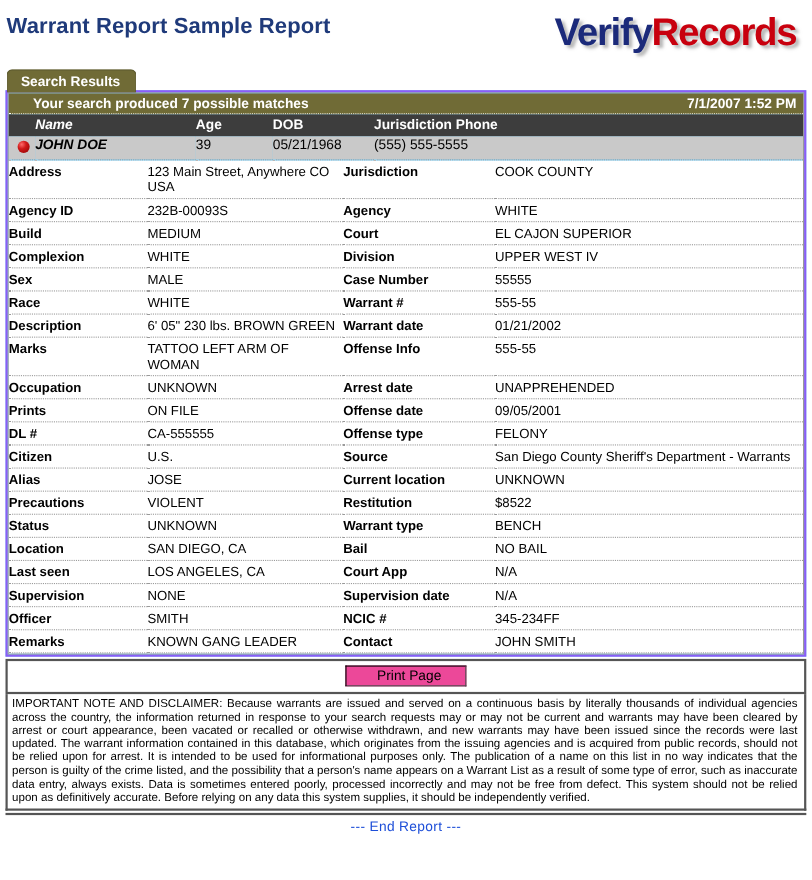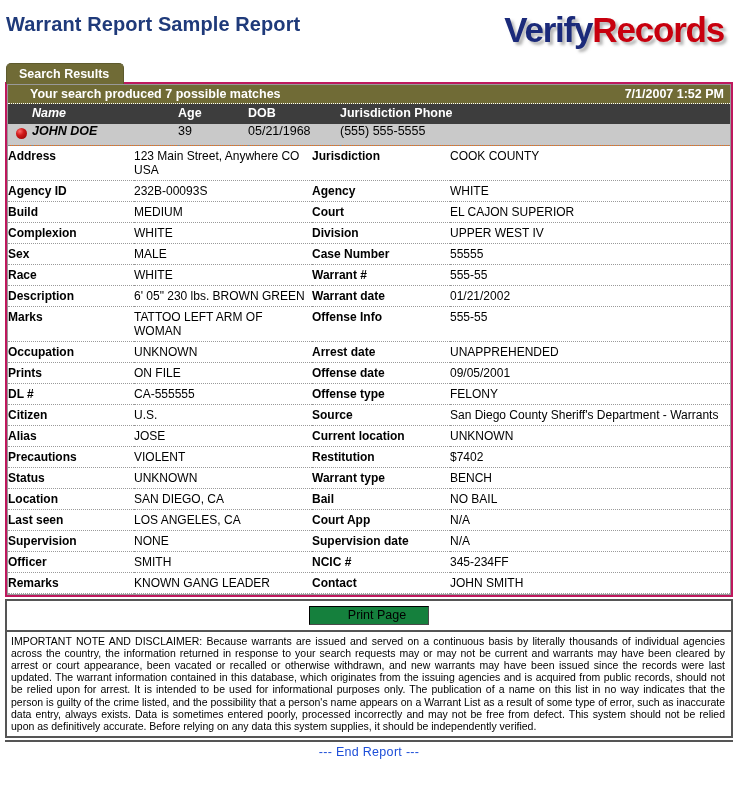"Your search produced 7 possible" .results-frame { background: #f97316 -> #7dd3fc; border: 2px solid #be185d -> 2px solid #8b5cf6 }
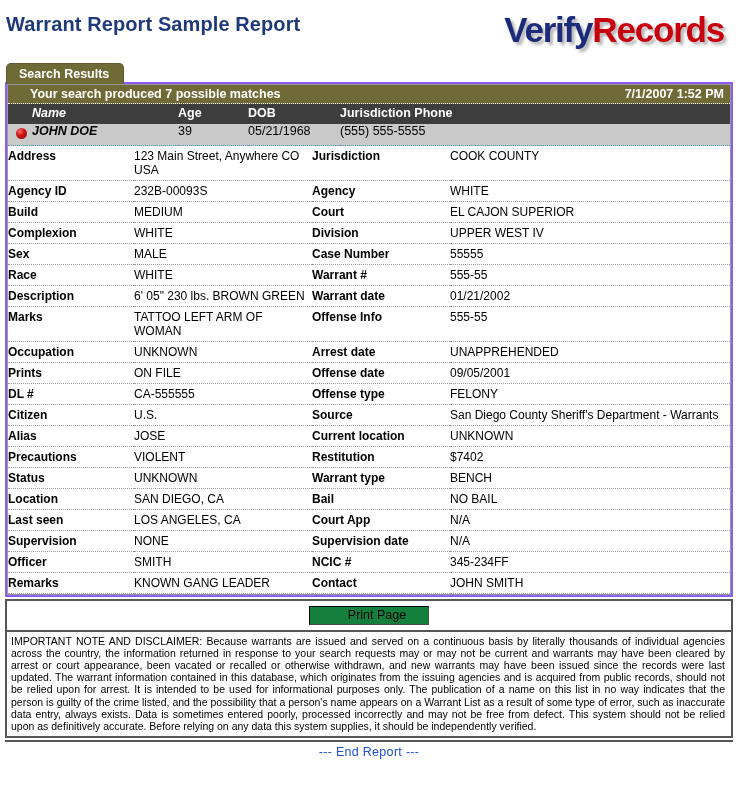"$7402" td.val { text: $7402 -> $8522 }
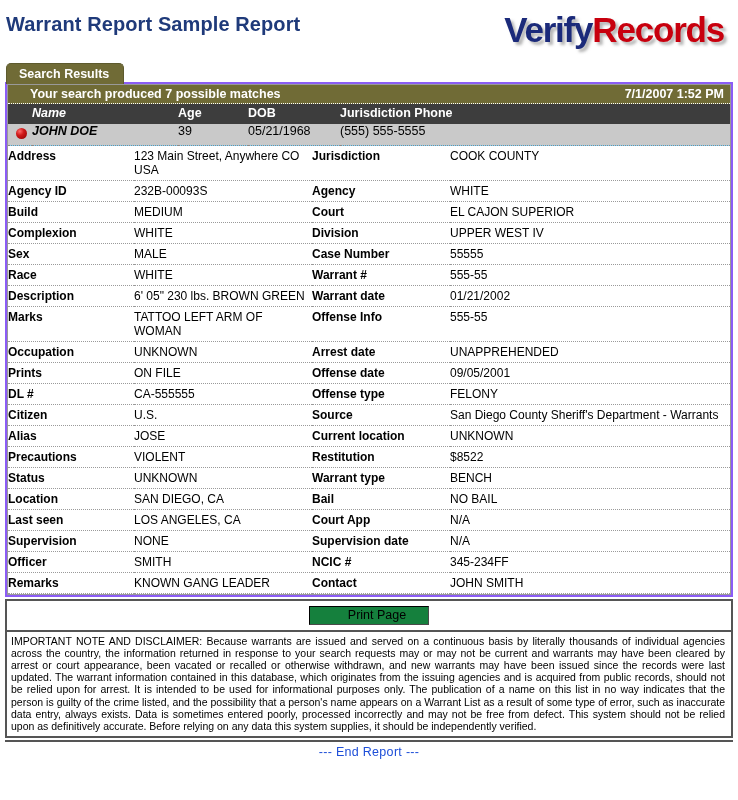"Print Page" .printbtn { background: #15803d -> #ec4899; padding: 1px 22px 2px 38px -> 1px 22px 2px 28px }
